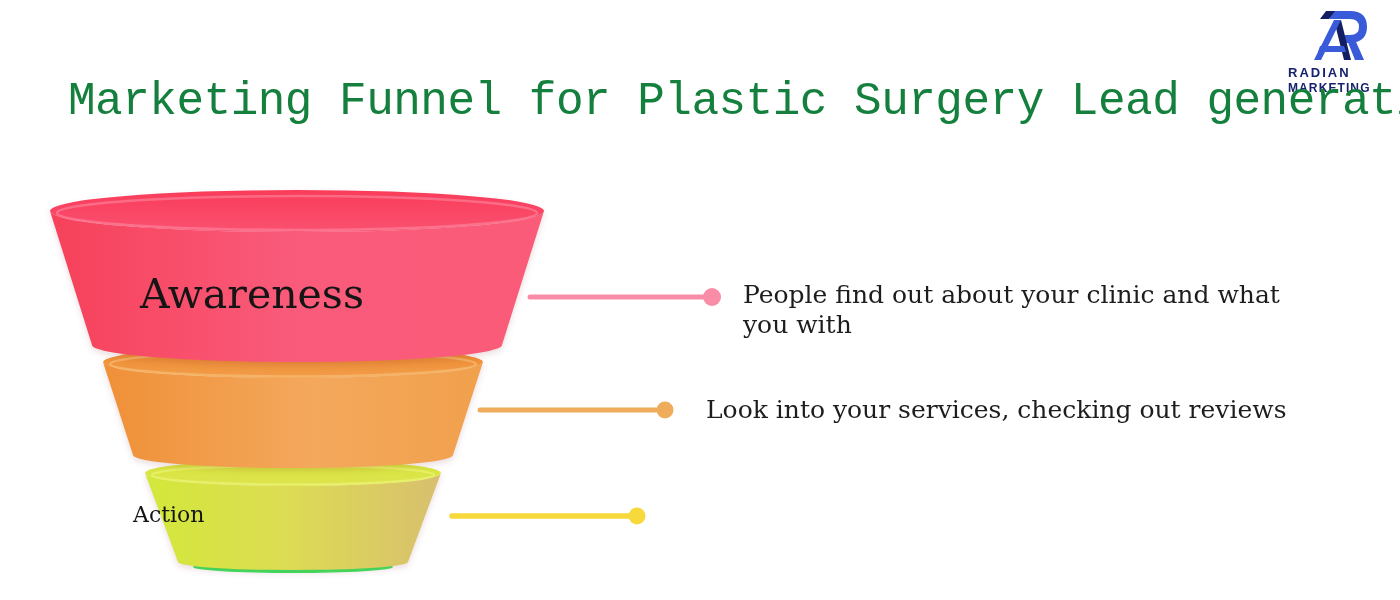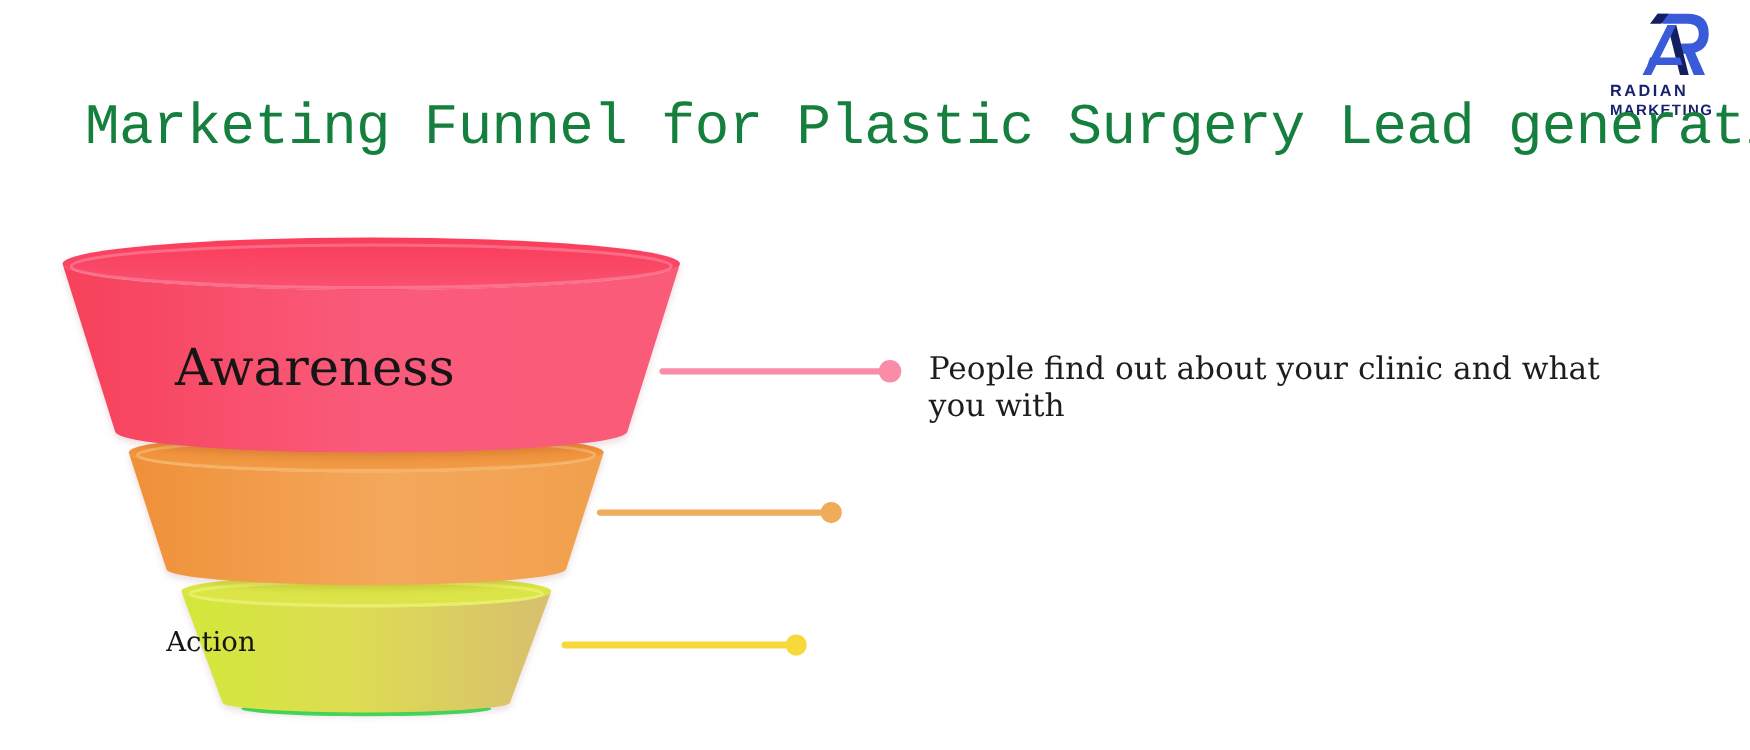"Look into your services, checking" div.desc { html: none -> <div>Look into your services, checking out reviews</div> }
